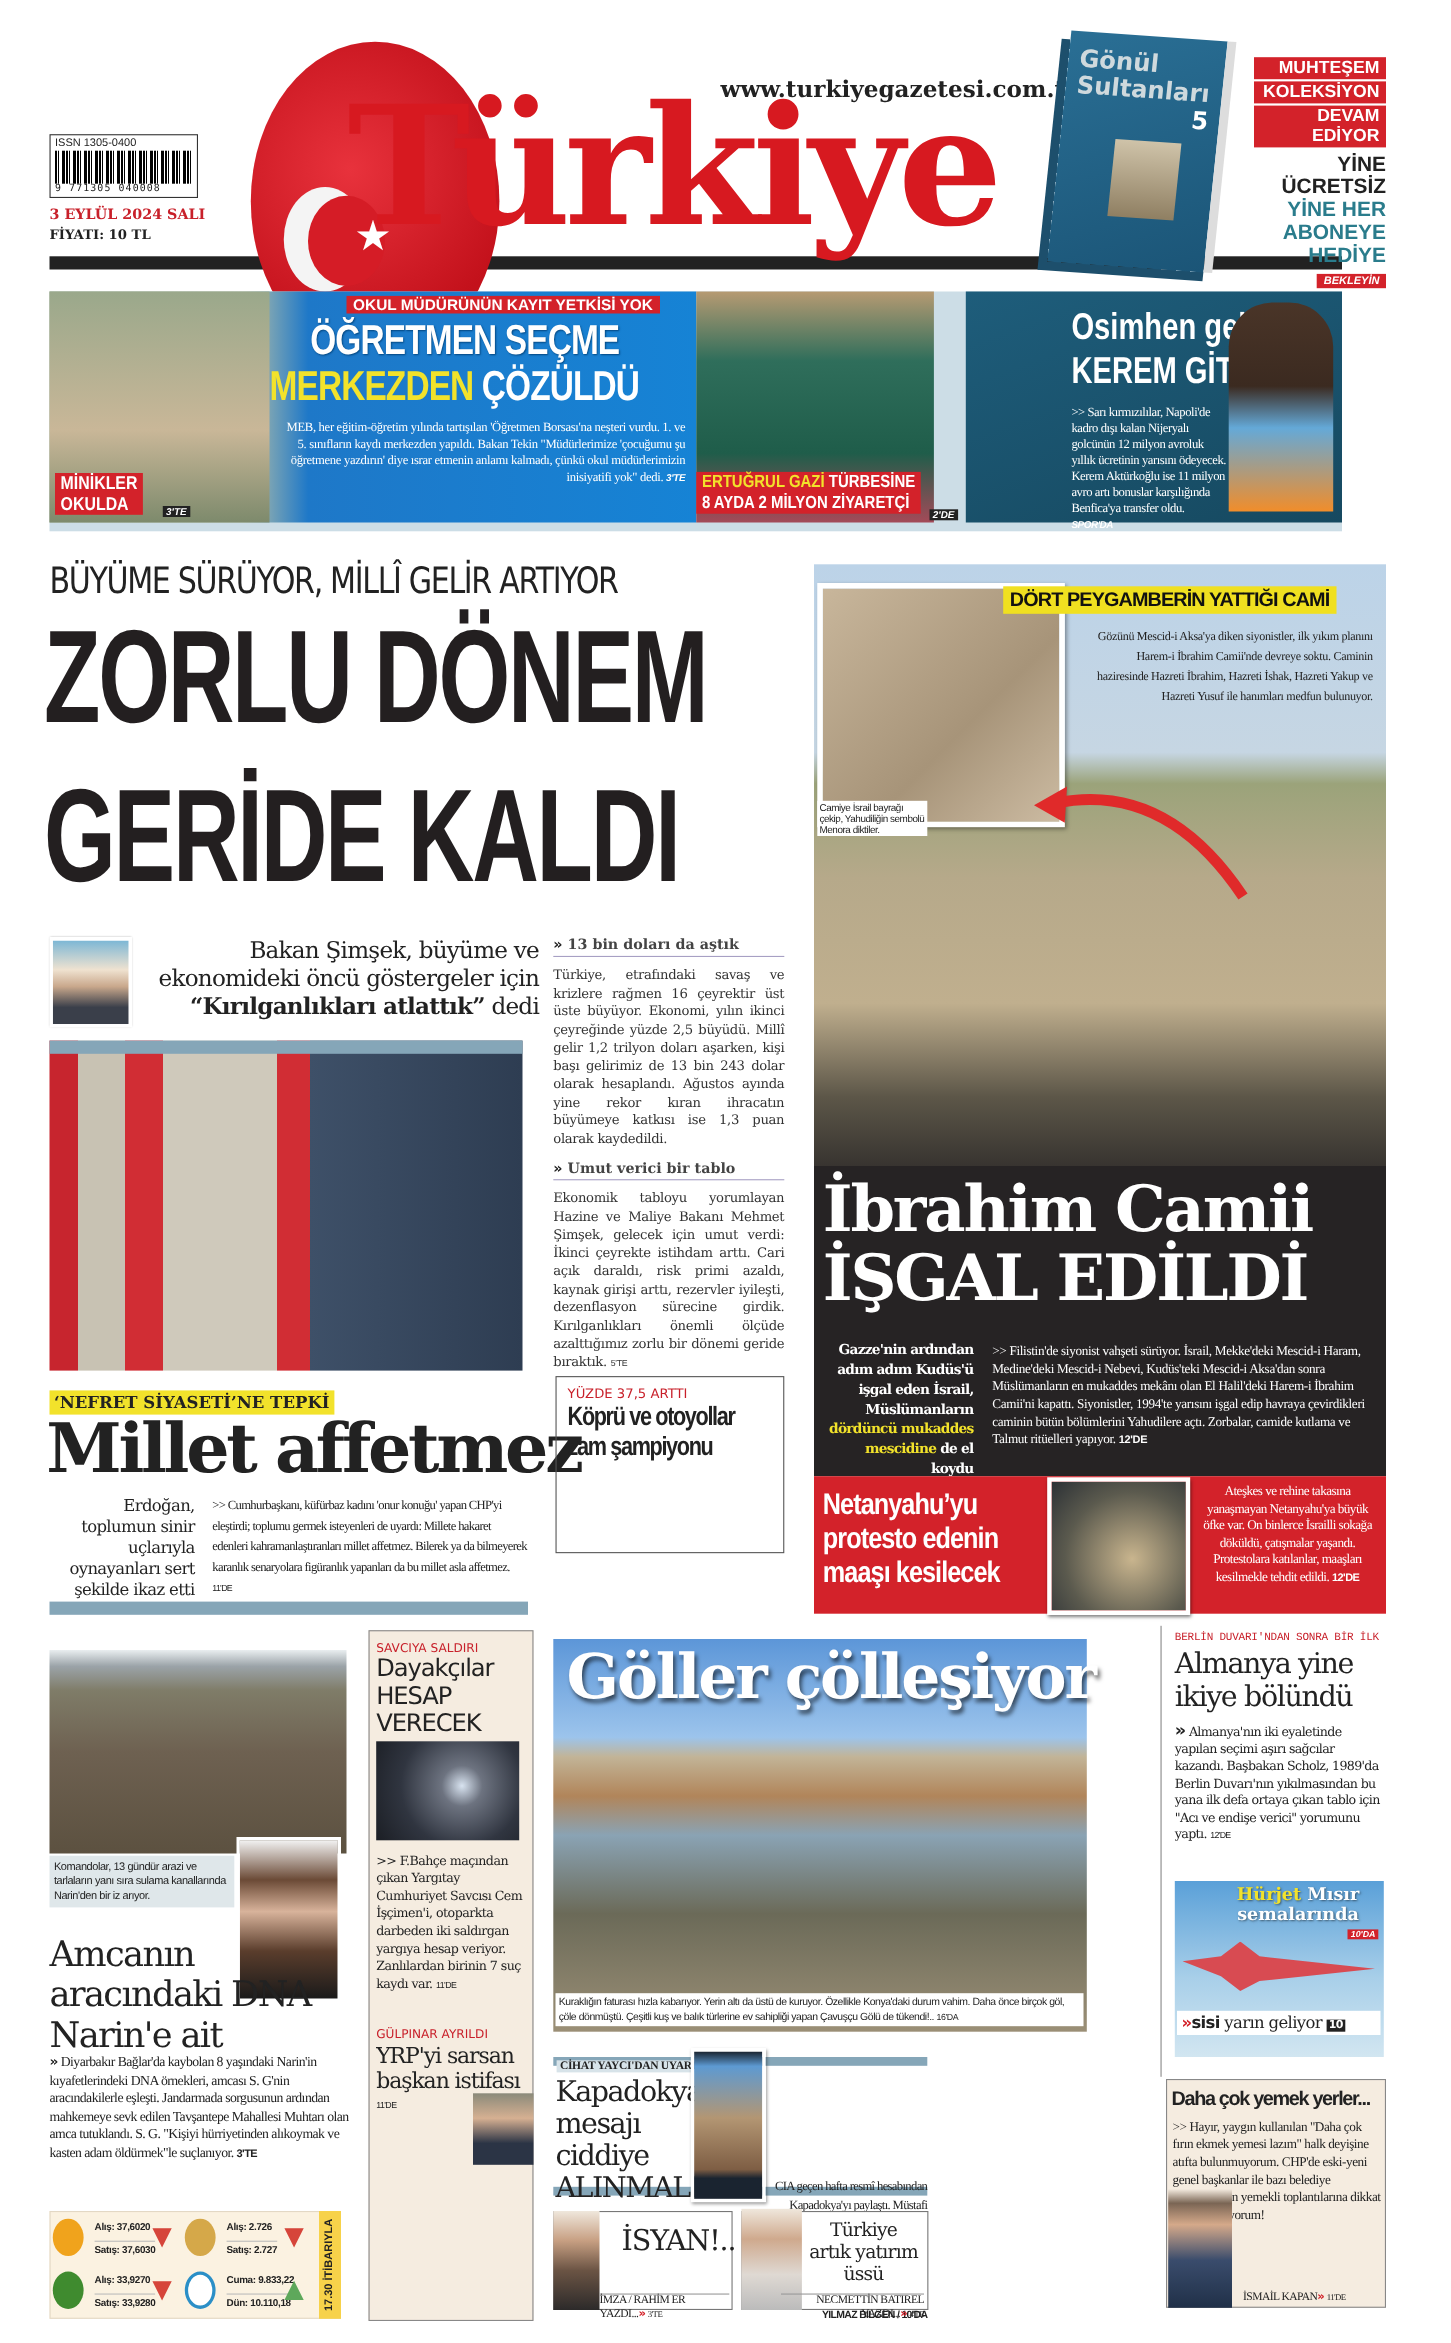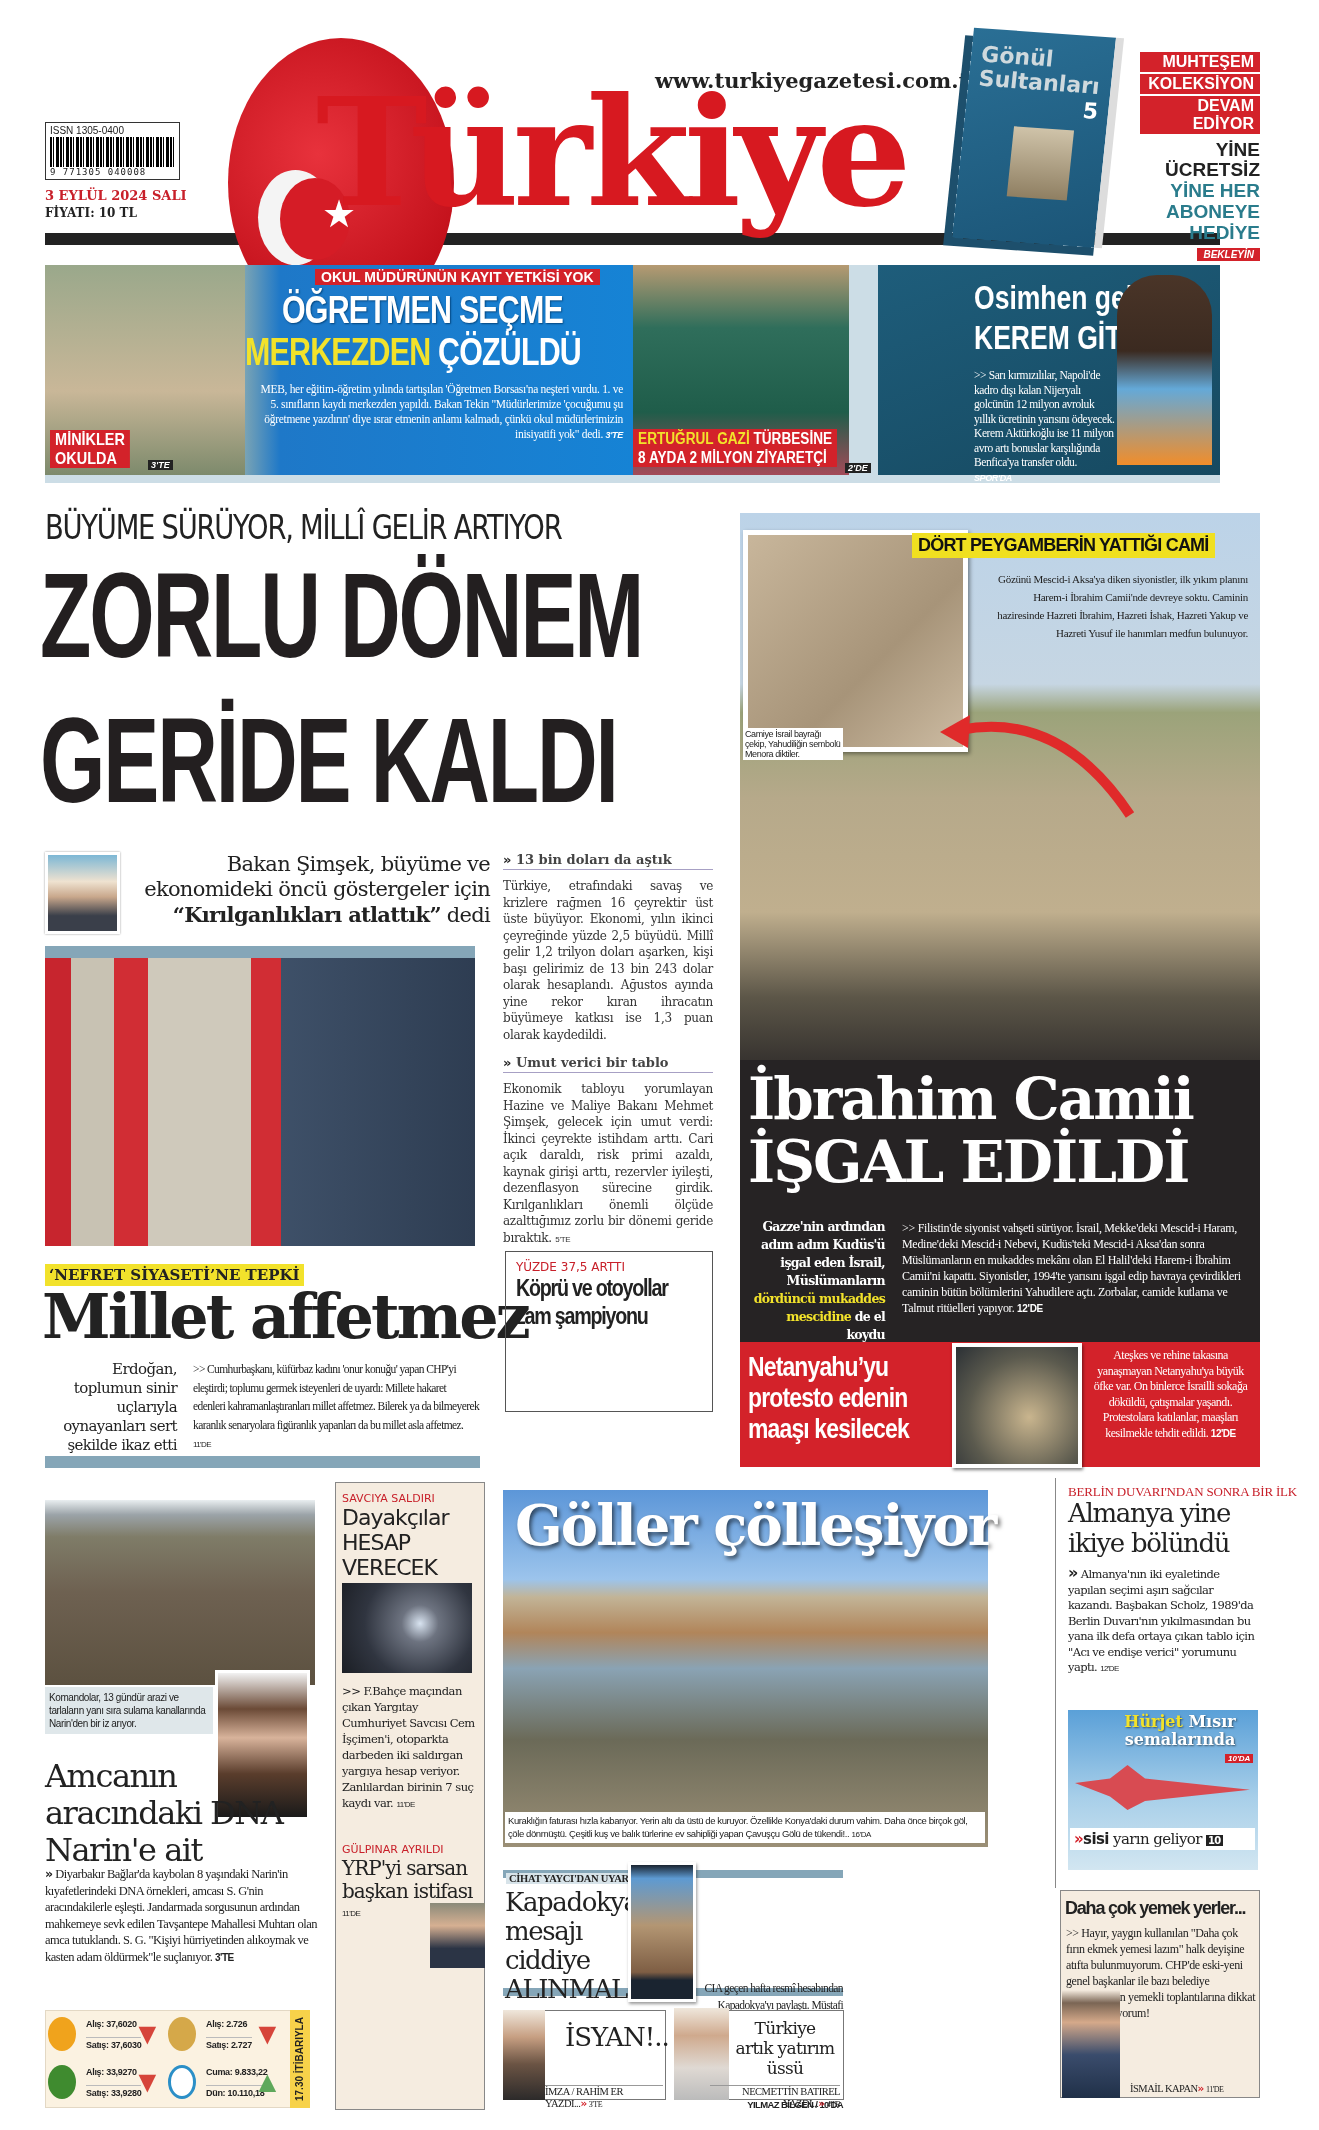"BERLİN DUVARI'NDAN SONRA BİR İLK" #alm-k { font-family: Liberation Serif, serif -> Liberation Mono, monospace; font-size: 13px -> 10px }
